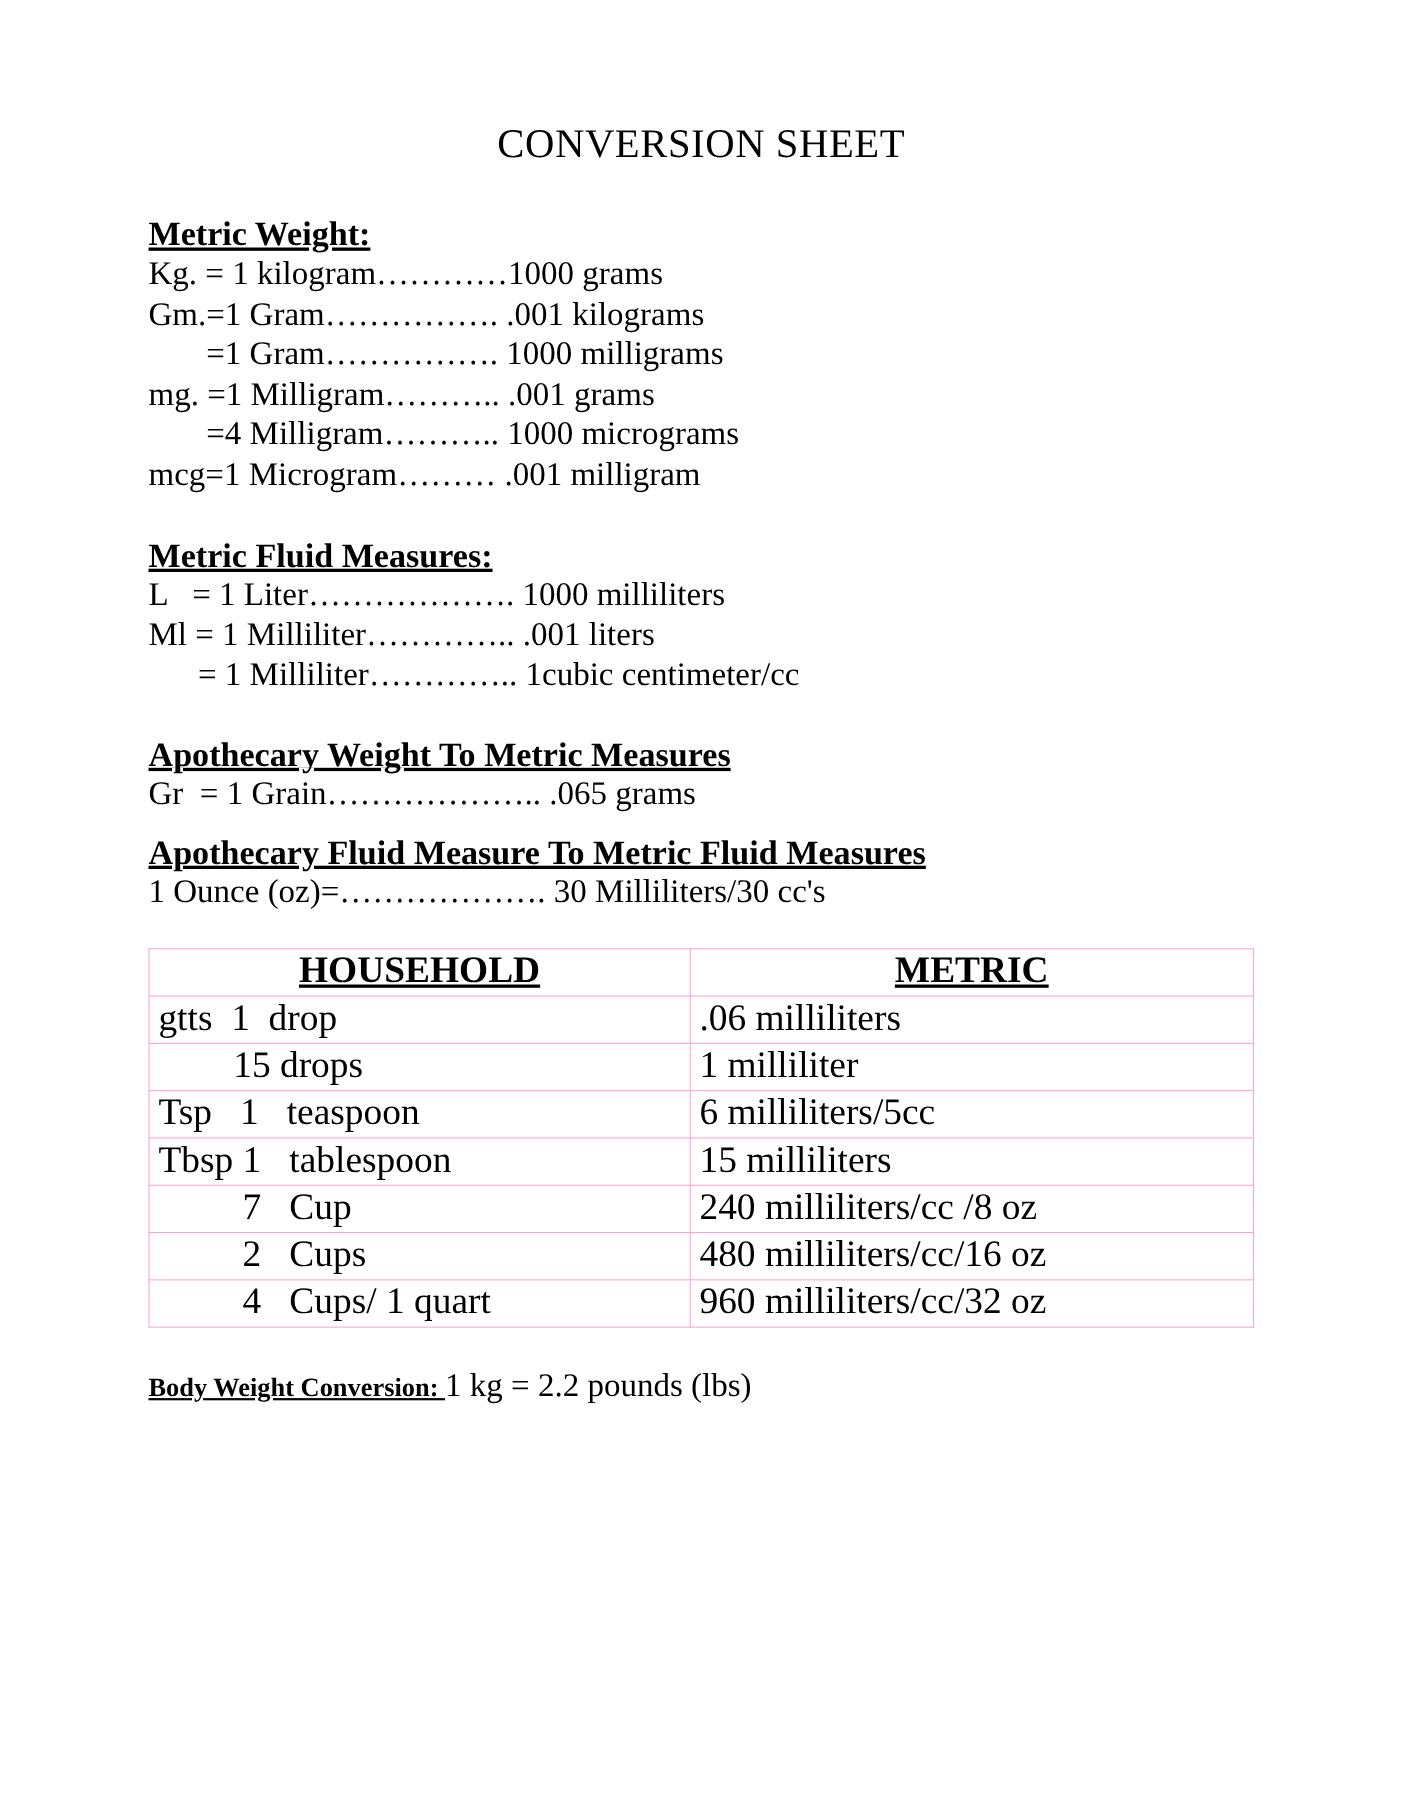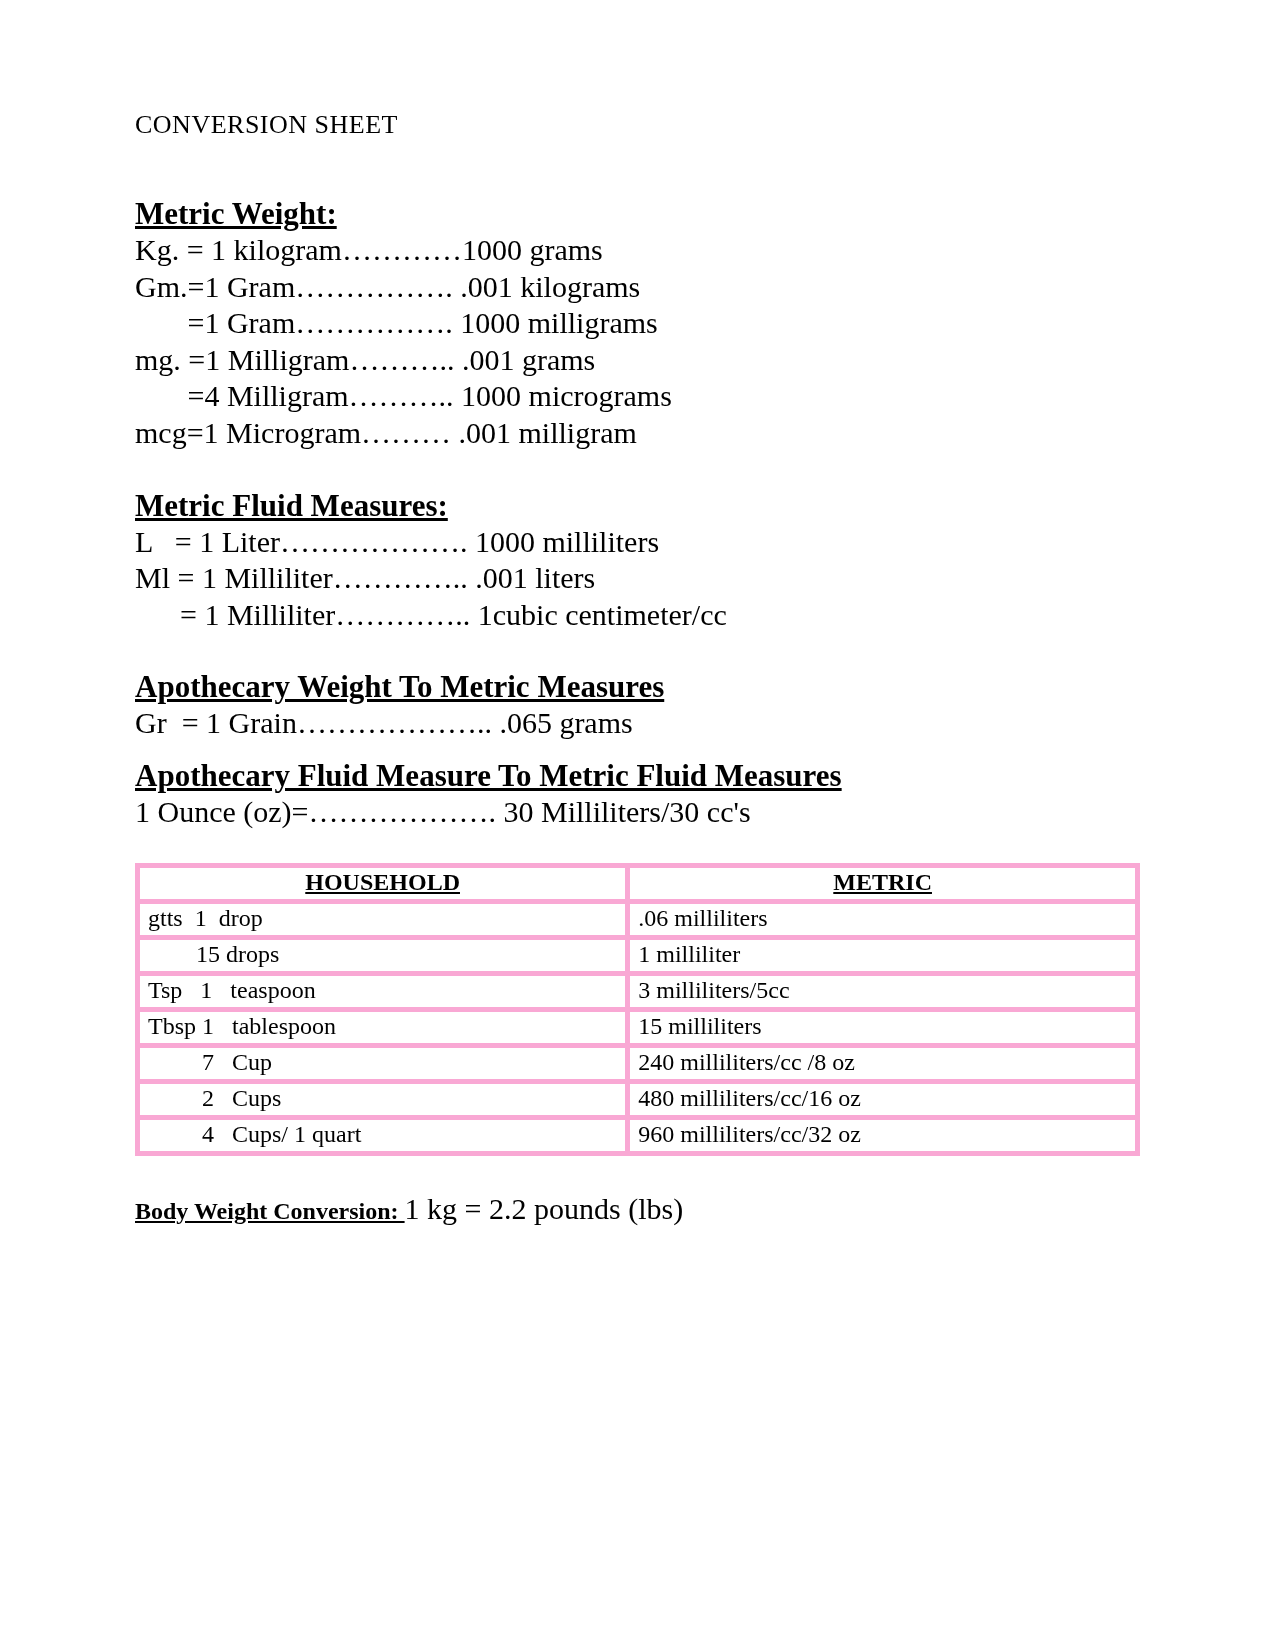"CONVERSION SHEET" .title { font-size: 26px -> 37px; margin-bottom: 56px -> 42px; text-align: left -> center }
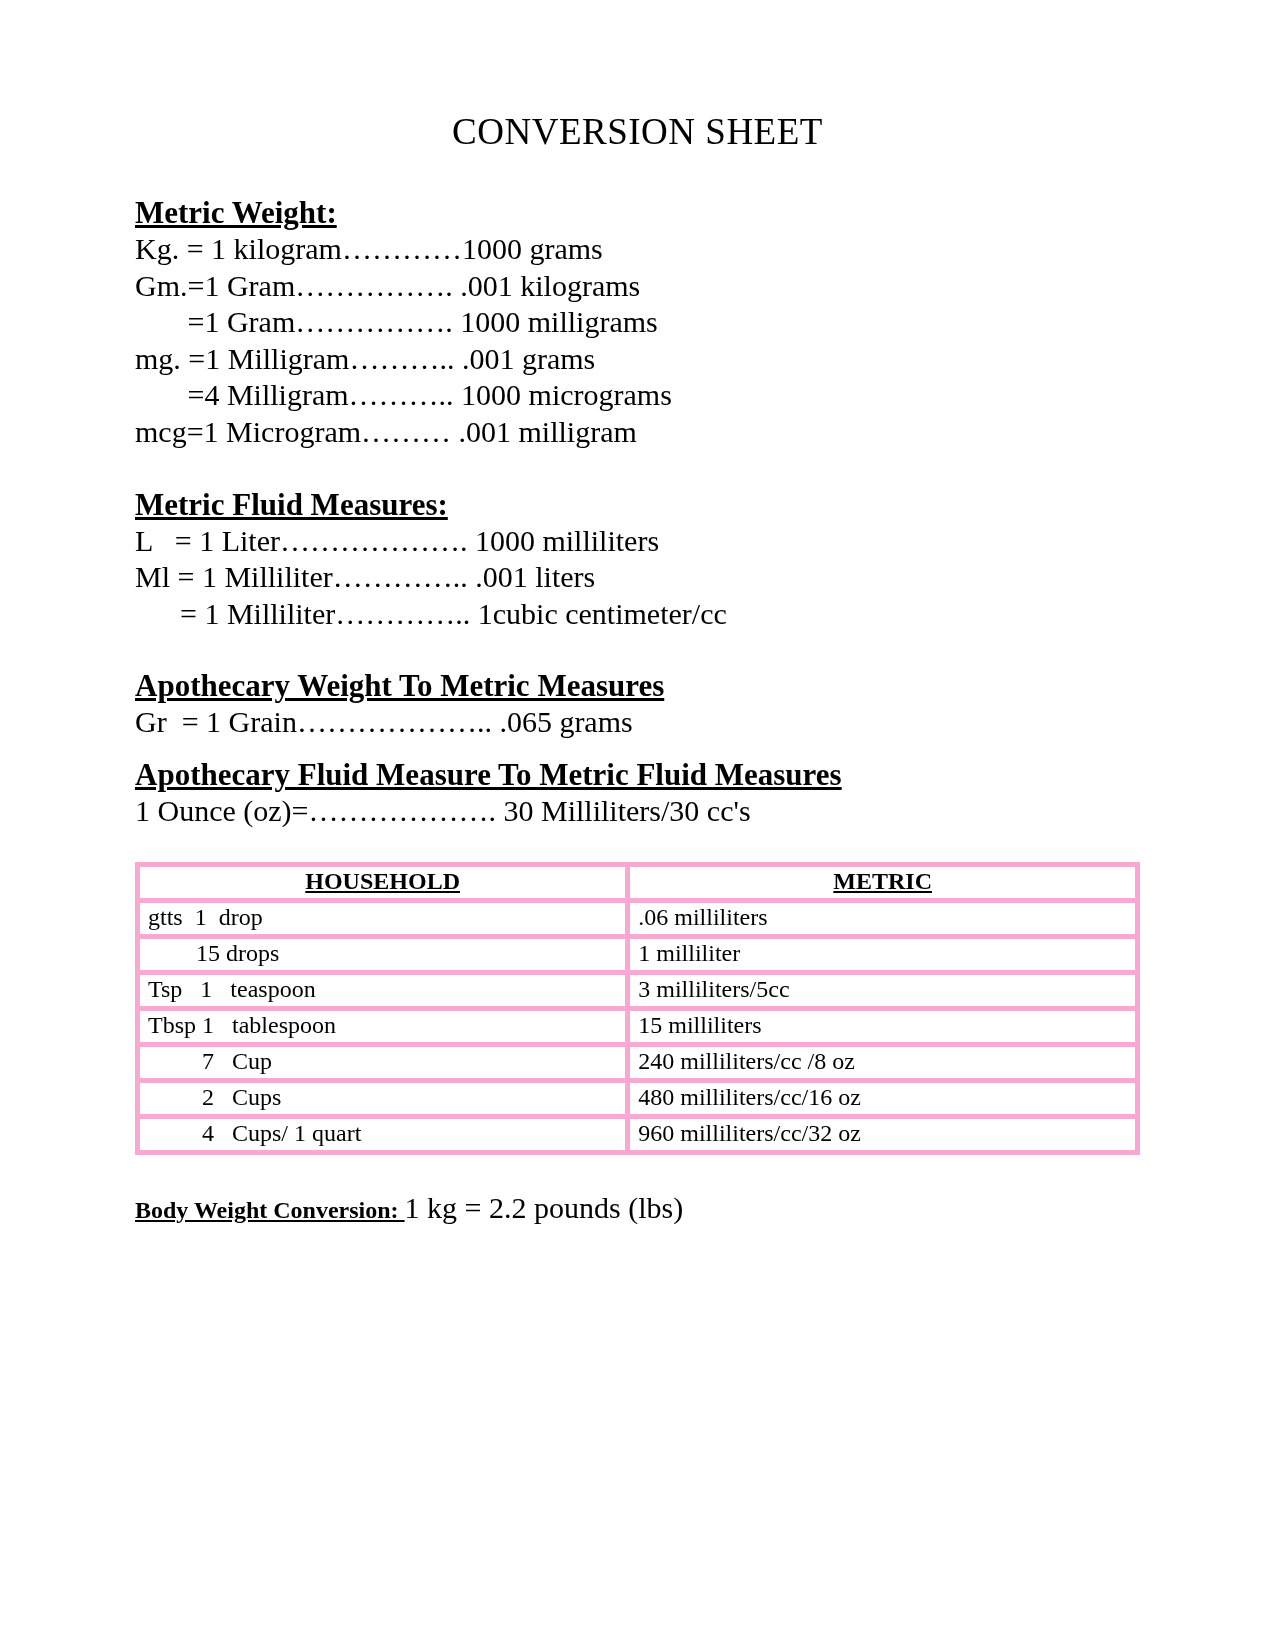"HOUSEHOLD" table.conv th, table.conv td { border: 5px solid #f9a8d4 -> 1px solid #f9a8d4; font-size: 24px -> 34px }
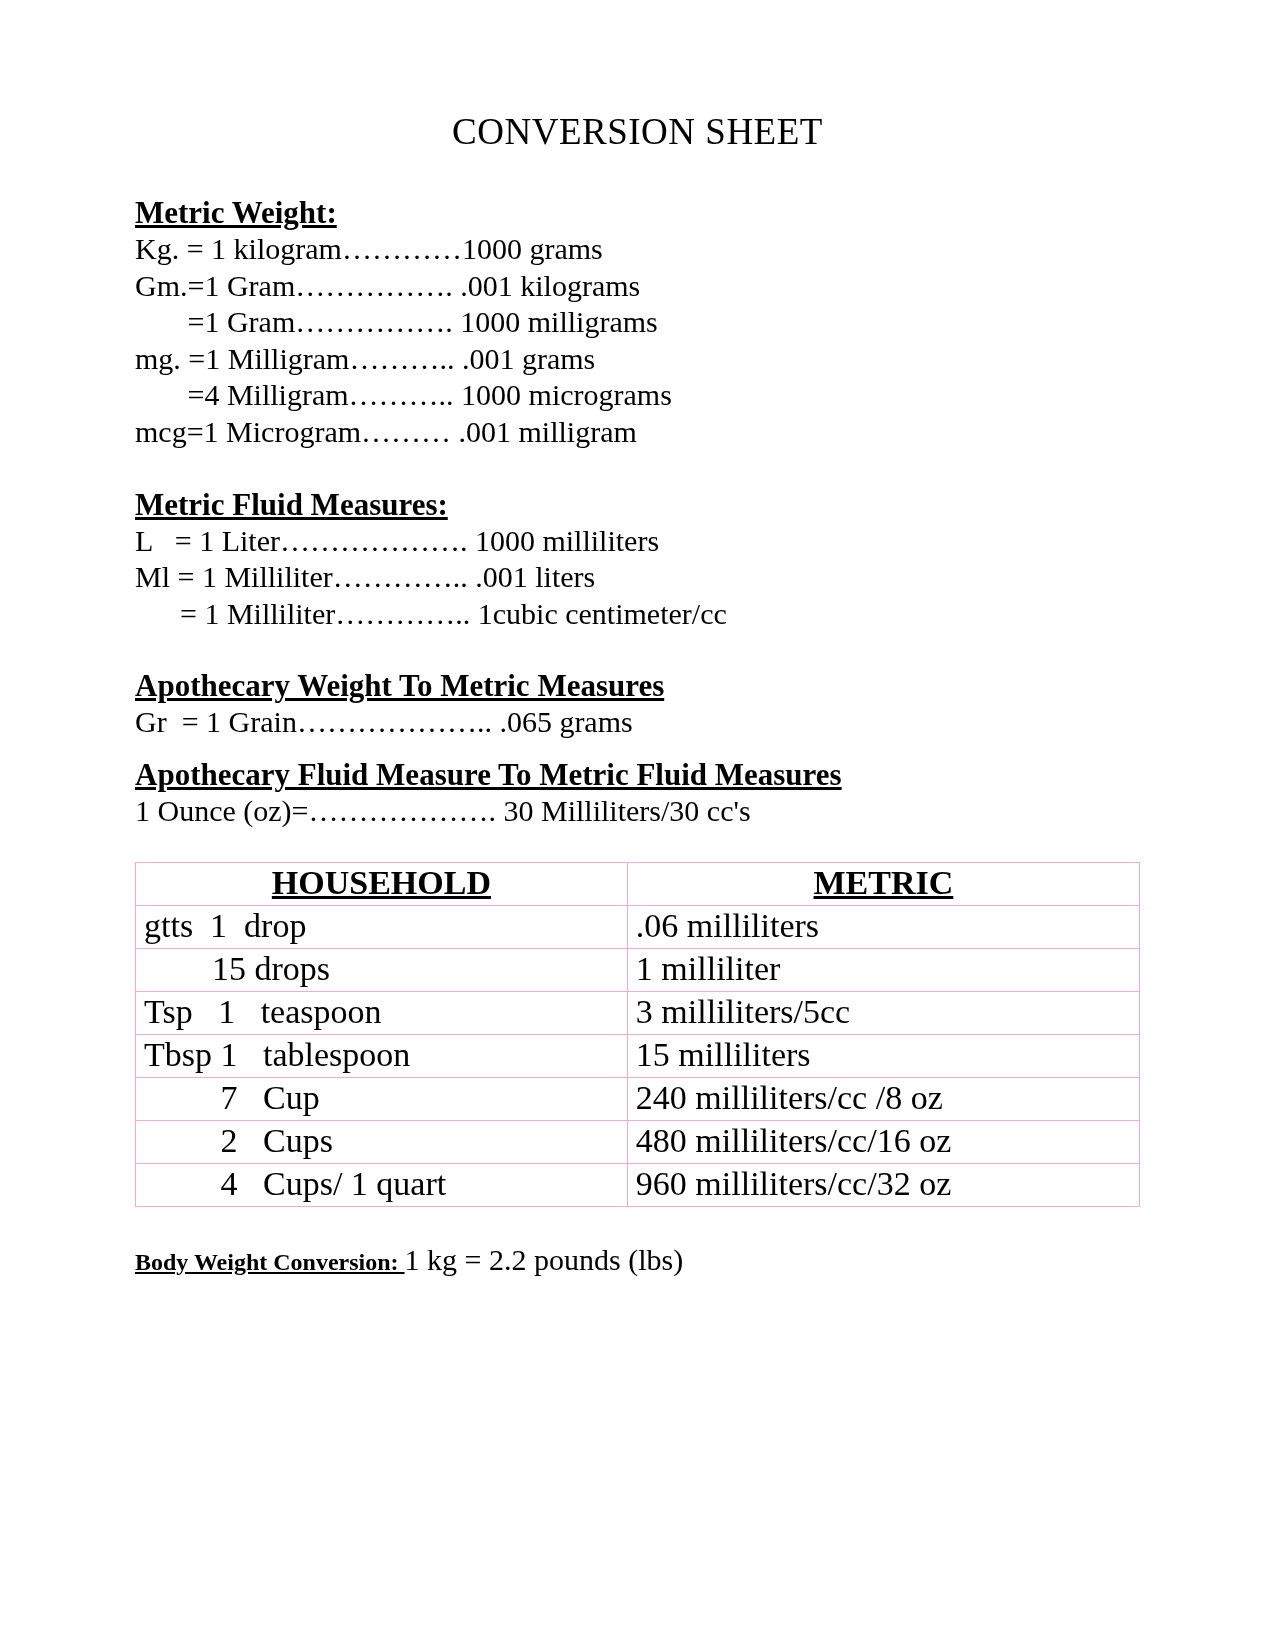"3 milliliters/5cc" td { text: 3 -> 6 }
